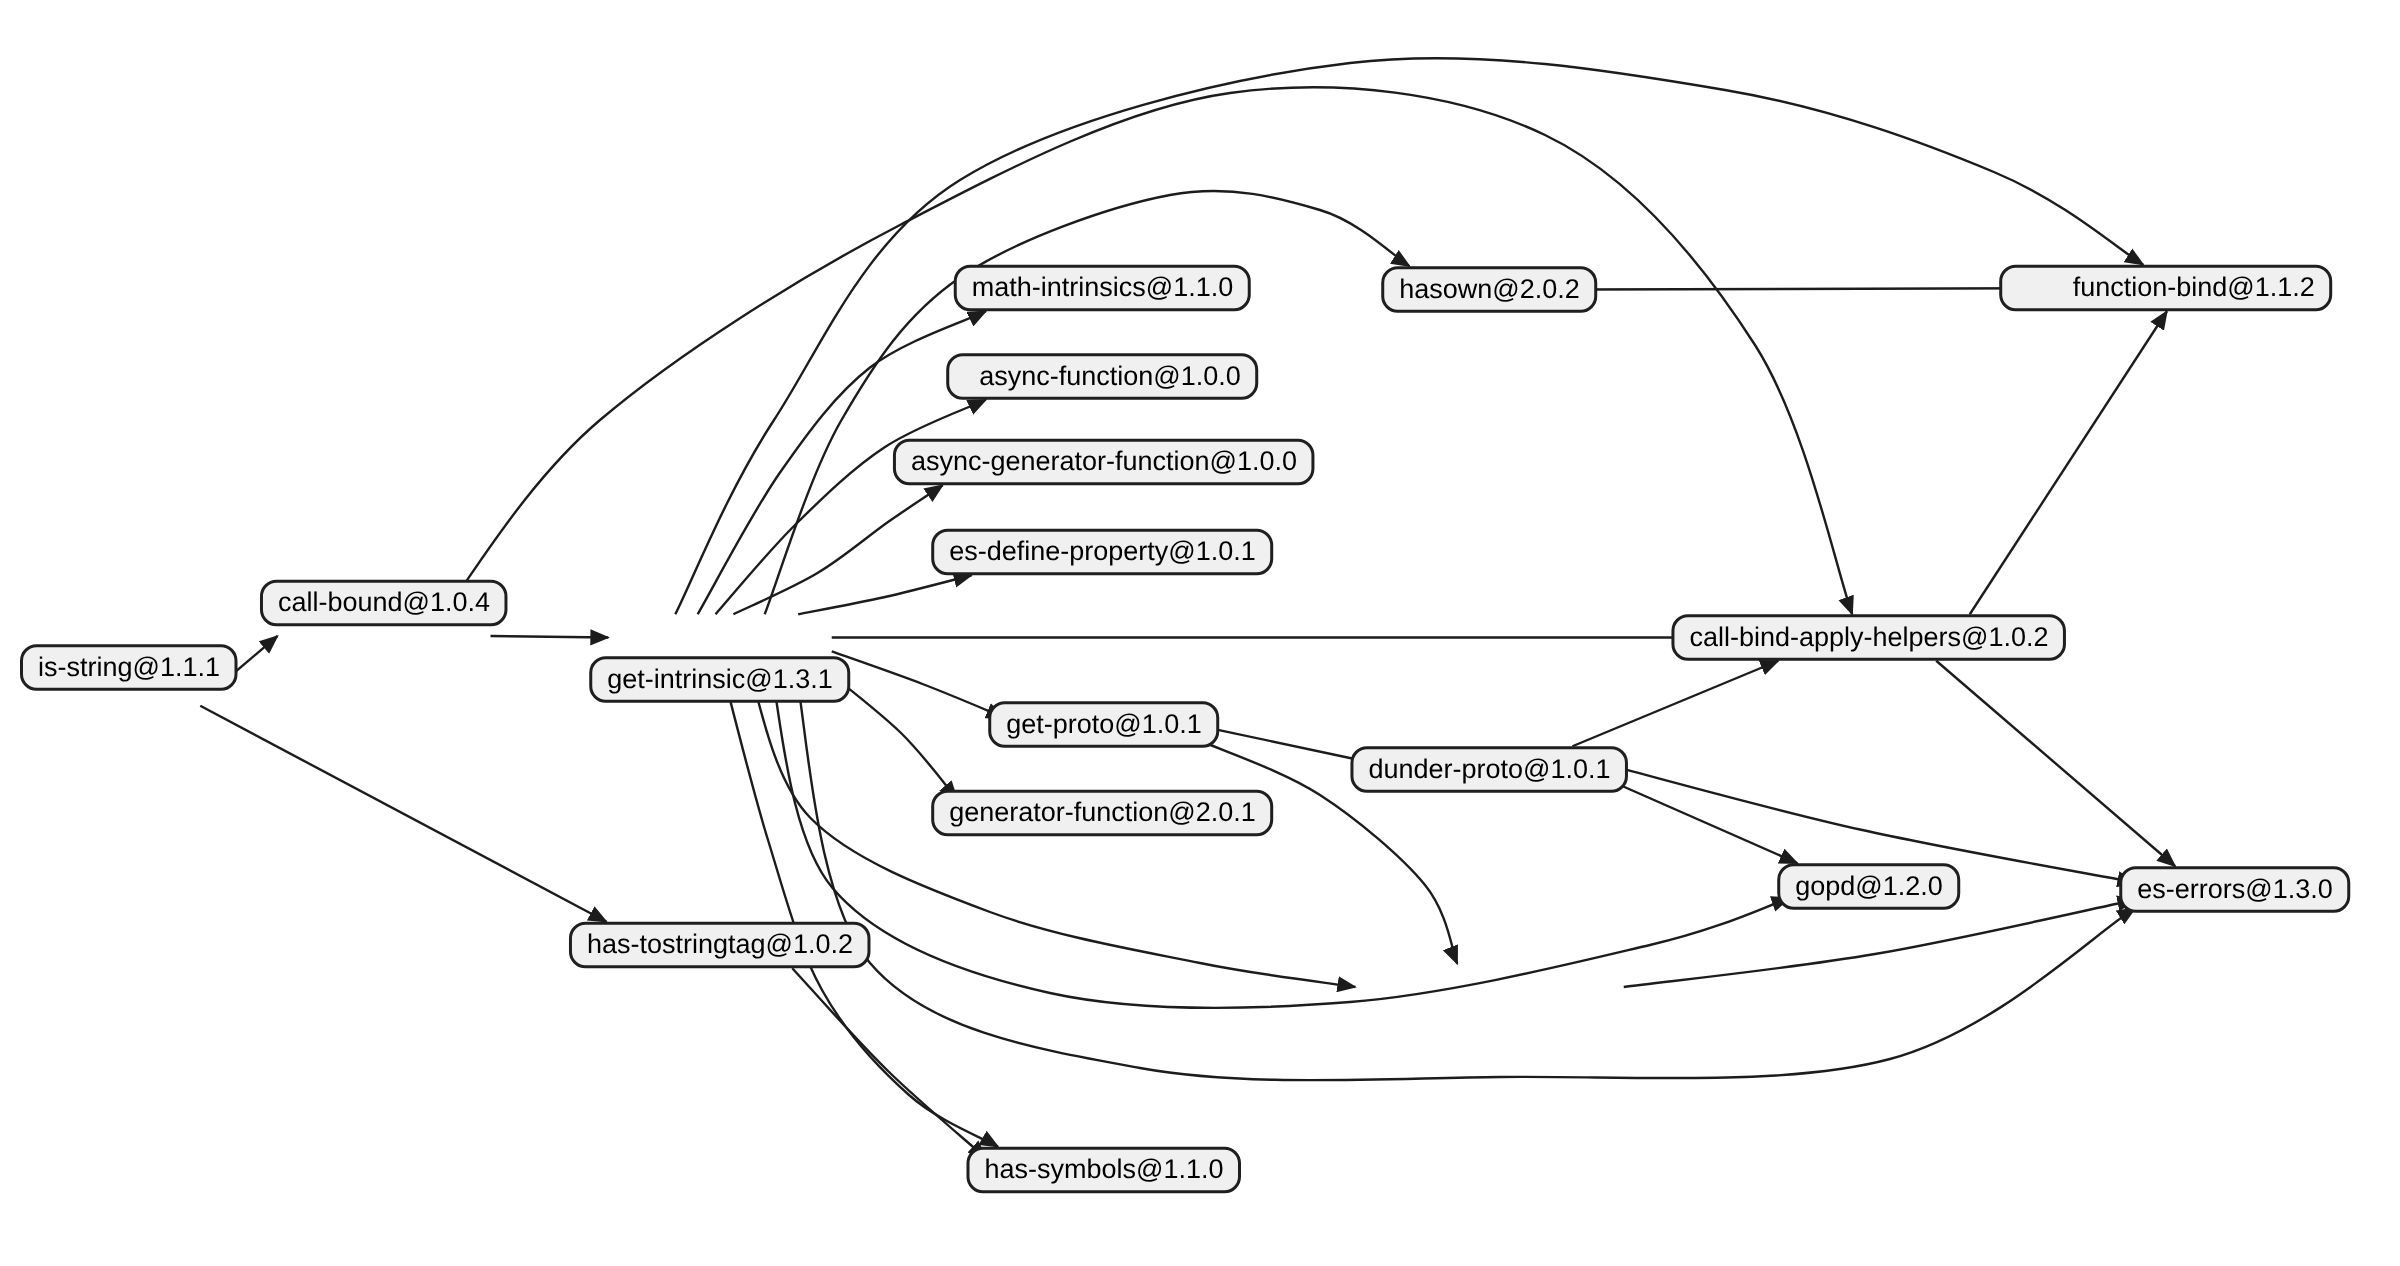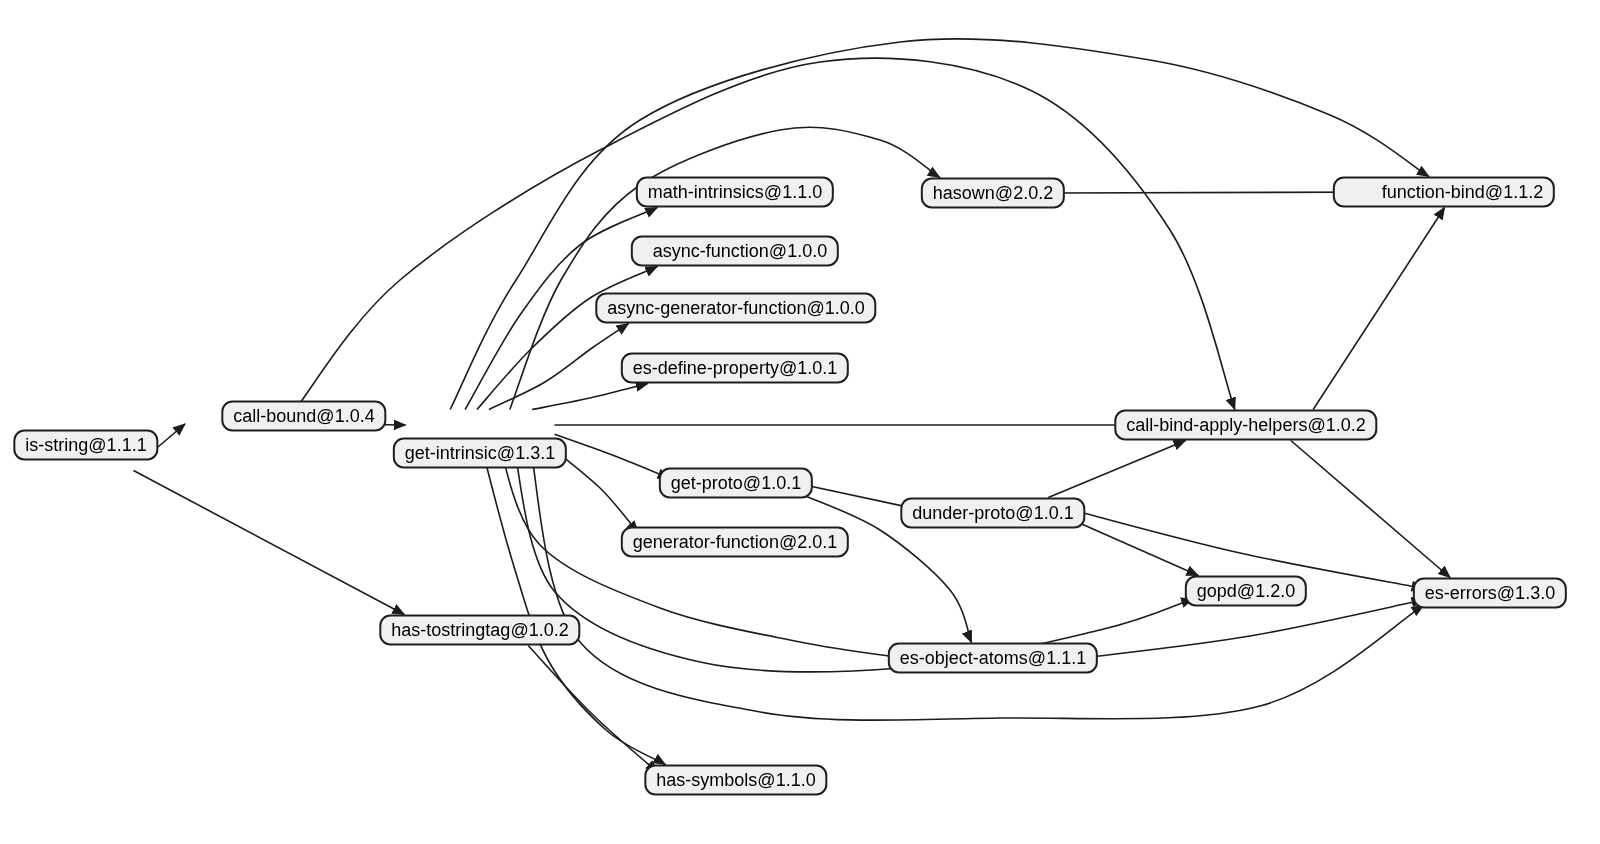"call-bound@1.0.4" div.node { margin-left: 48px -> none; top: 416px -> 402px }
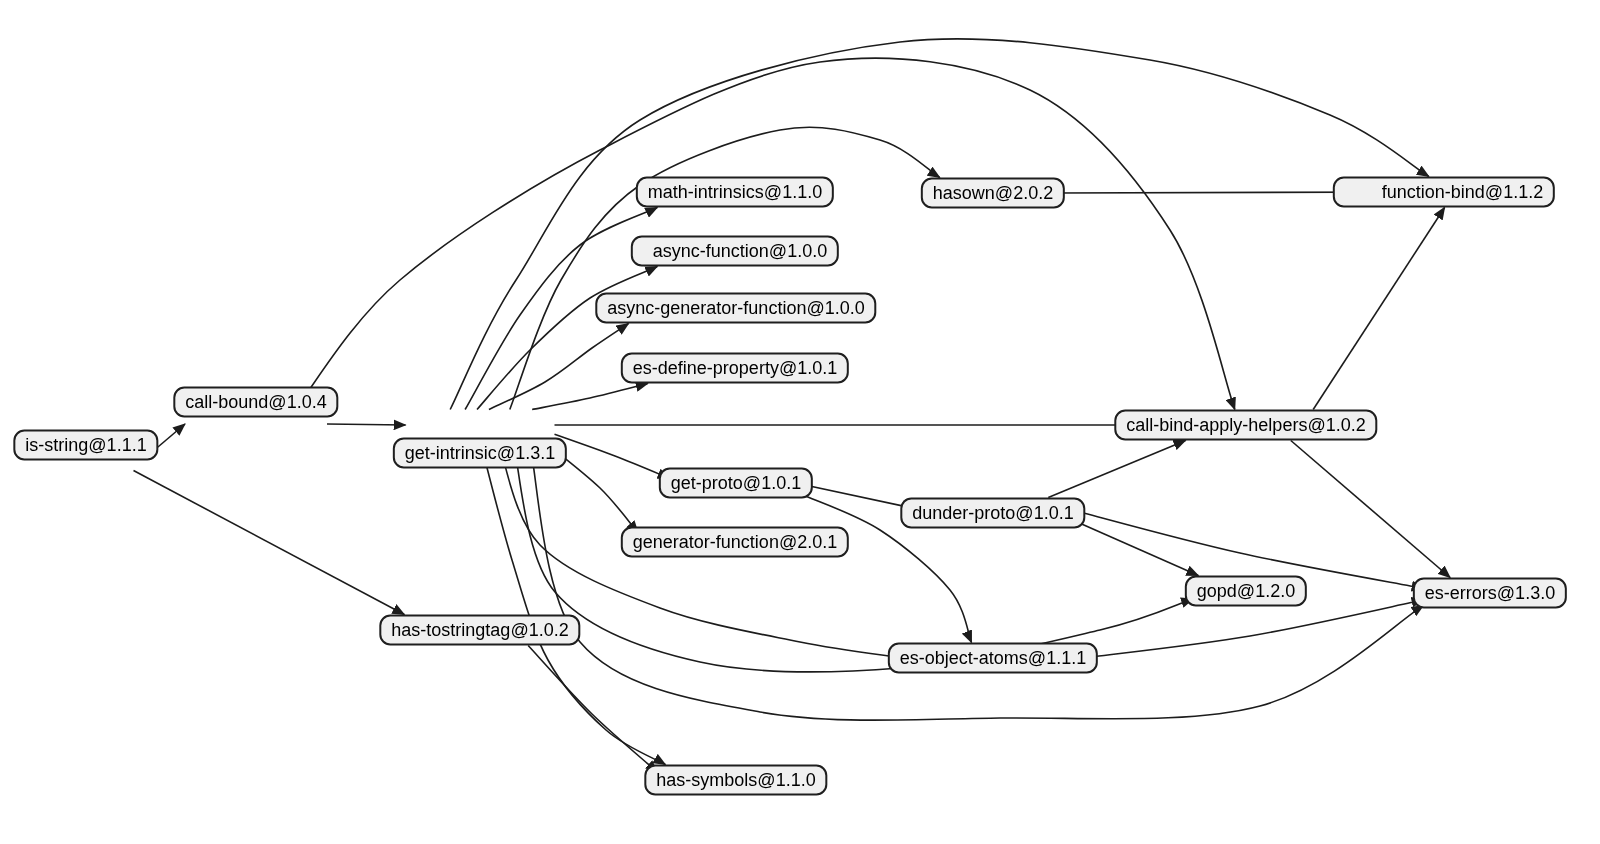"es-object-atoms@1.1.1" div.node { html: <div>es-object-atoms@1.1.1</div> -> none }
